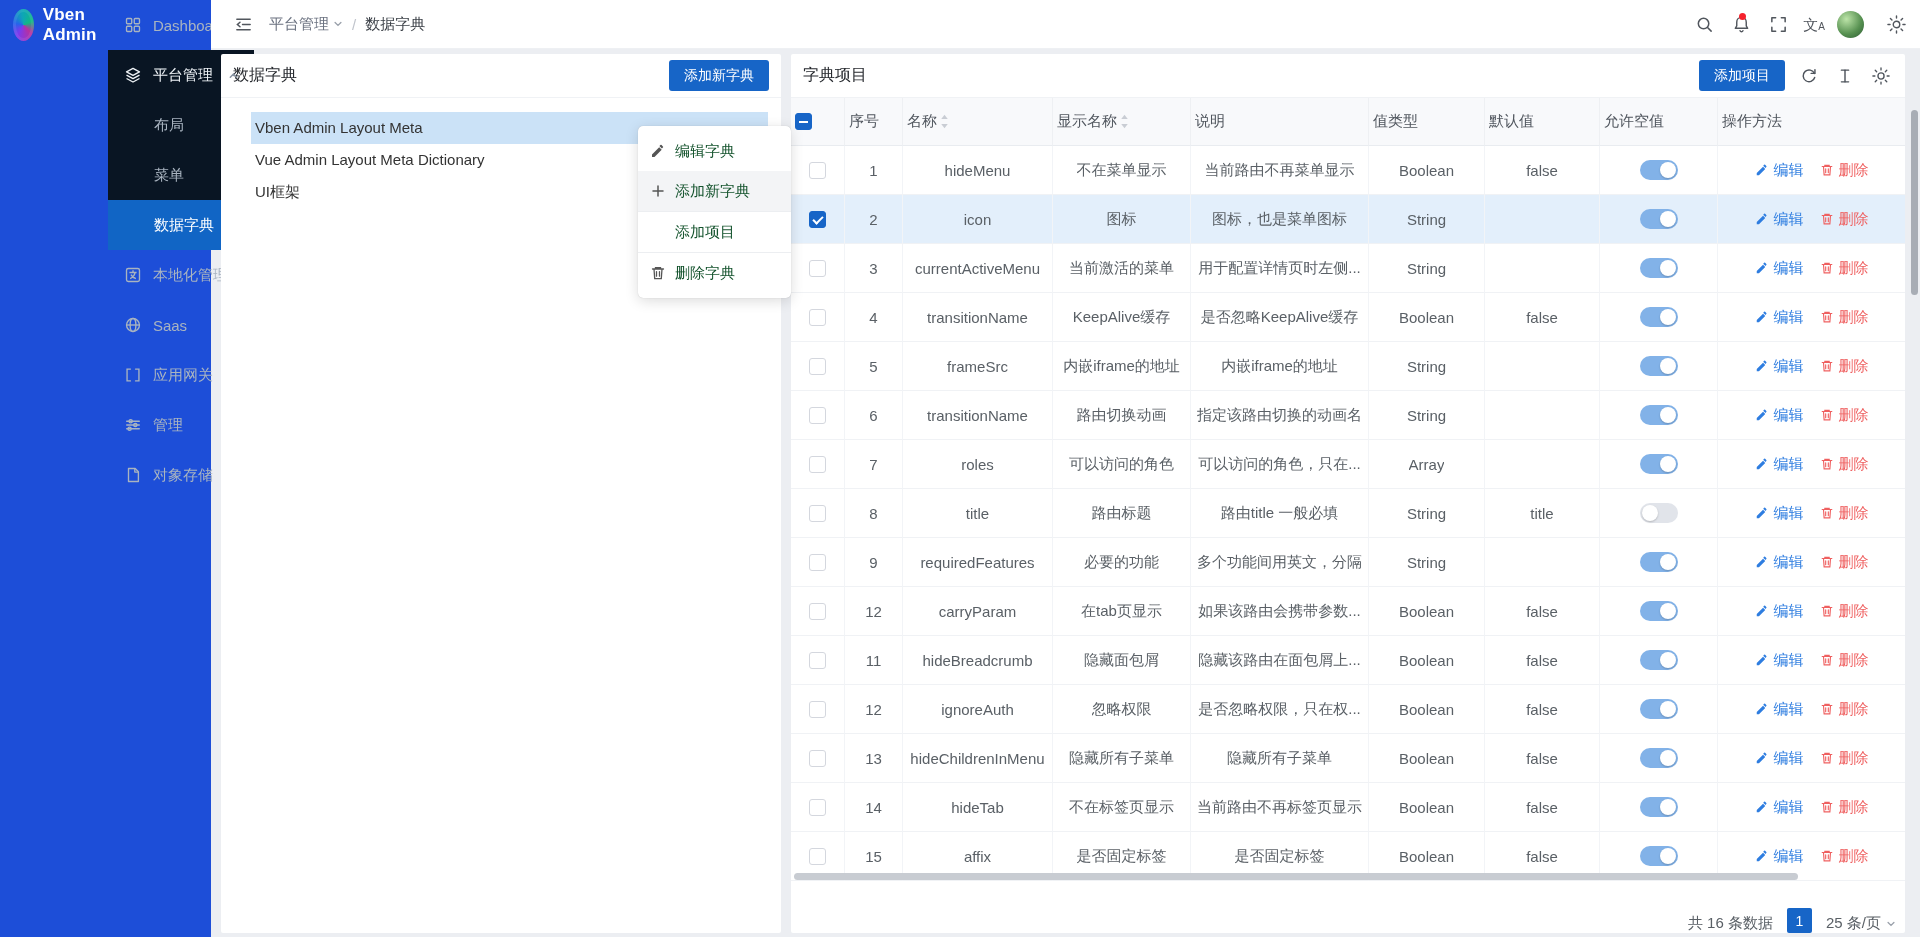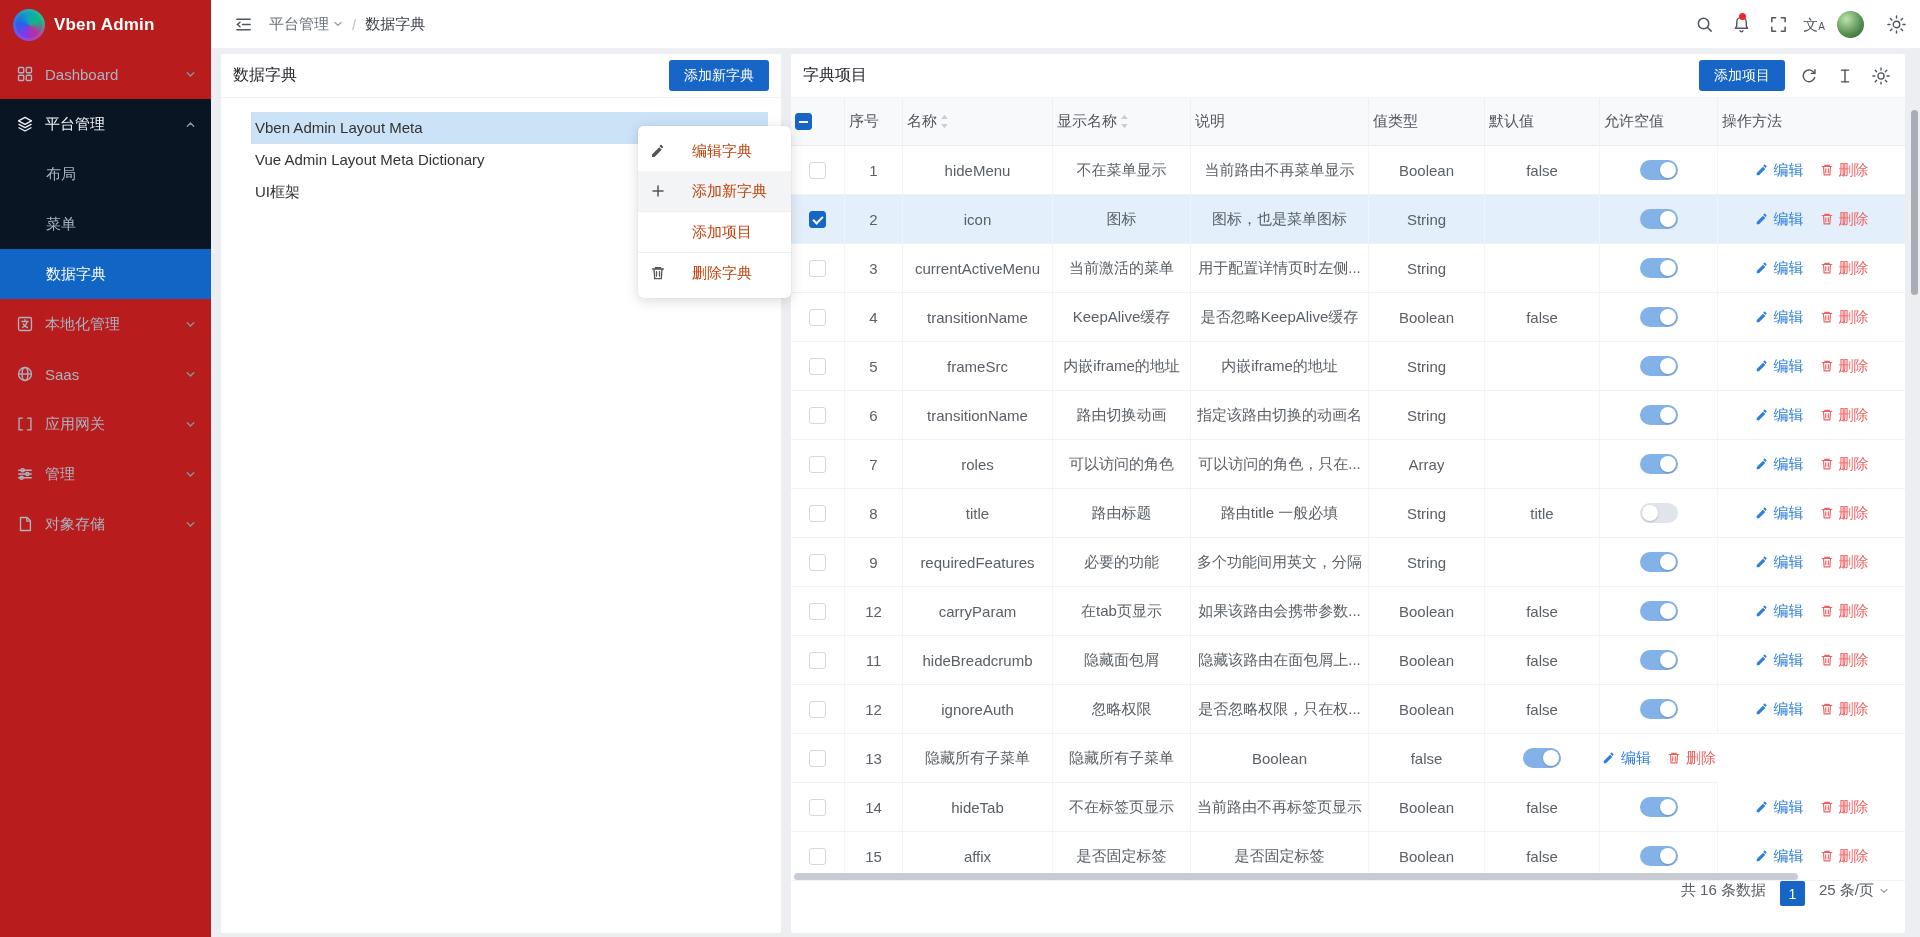"Vben Admin" .sidebar { background: #b91c1c -> #1d4ed8; flex-direction: column -> row }
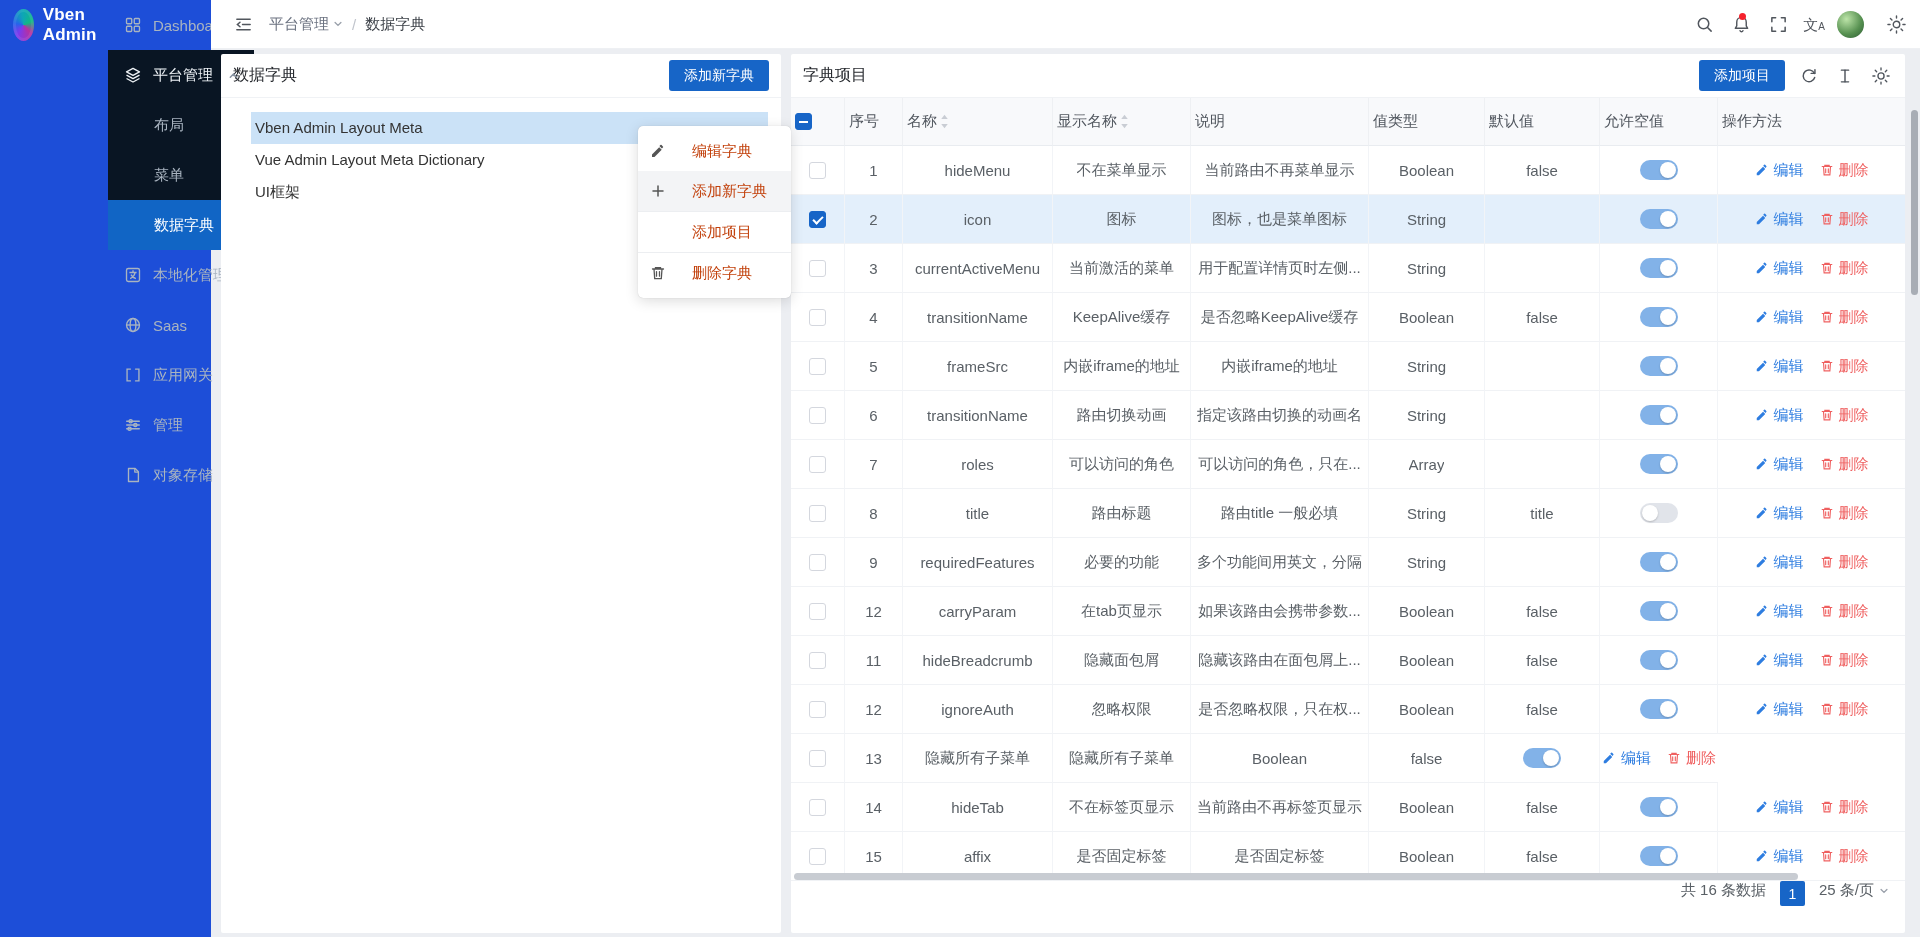"编辑字典" .ctx-item { color: #c2410c -> #14532d; gap: 26px -> 9px }
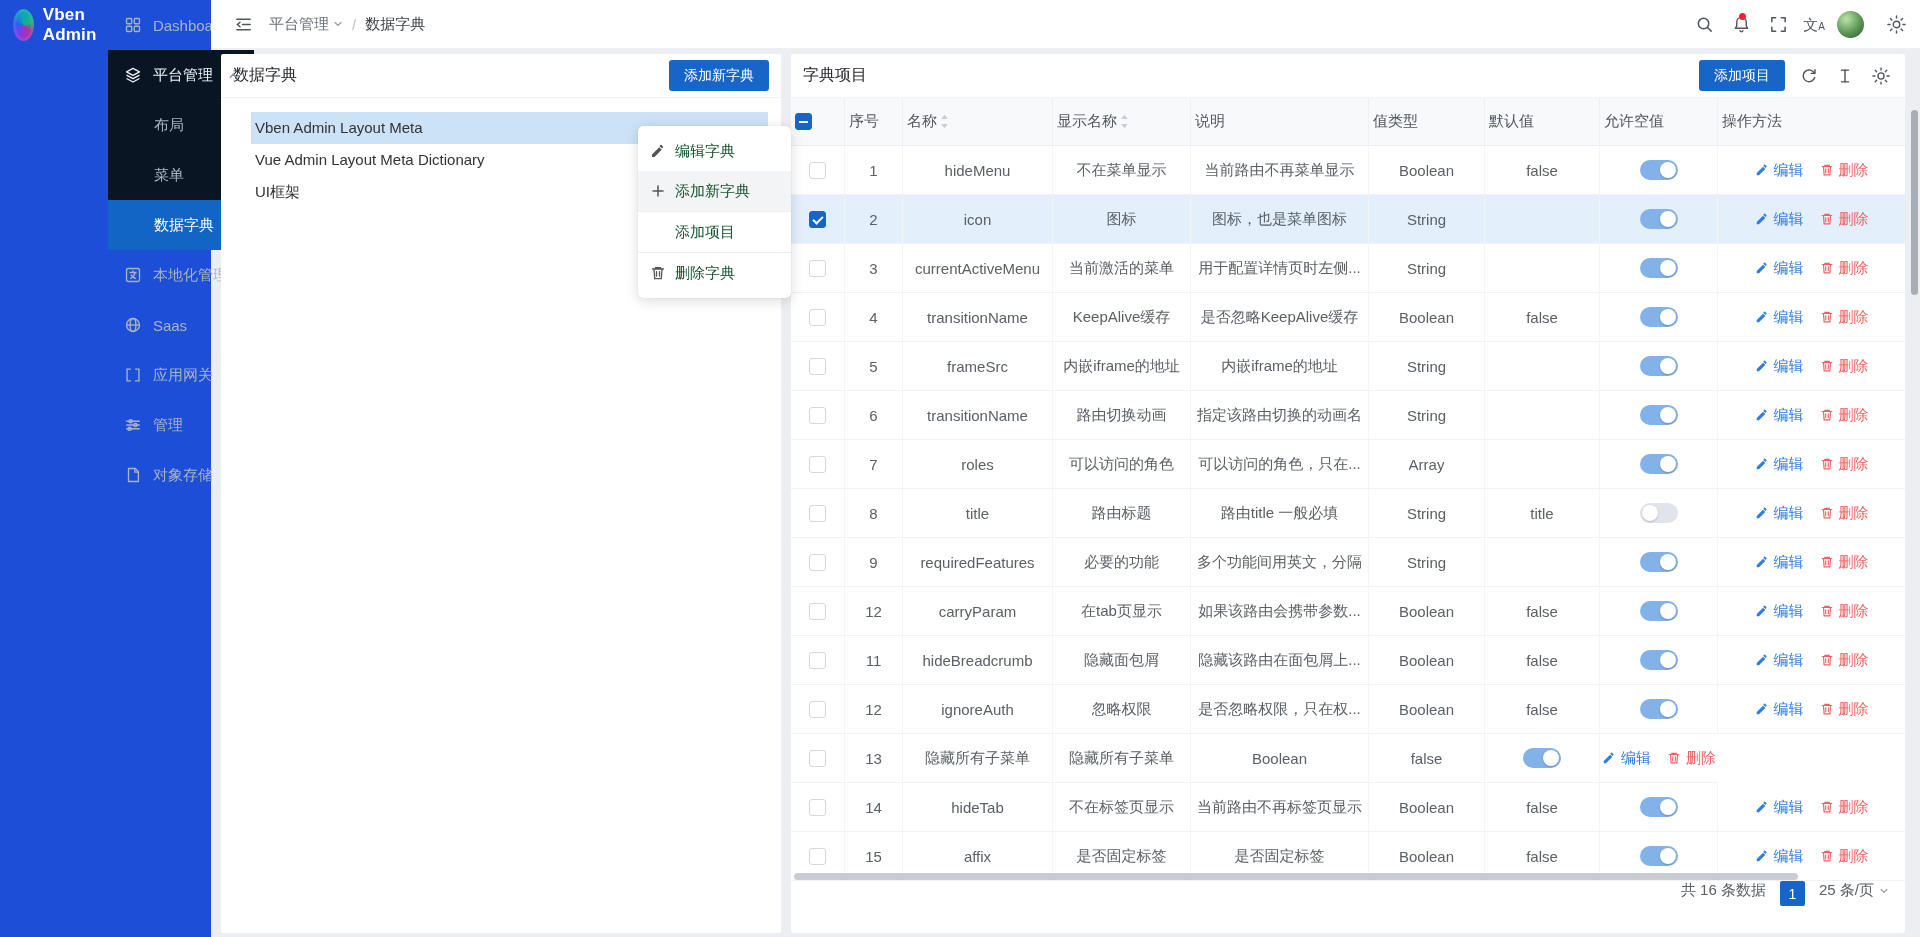"hideChildrenInMenu" div.td { html: none -> <div> <span>hideChildrenInMenu</span> </div> }
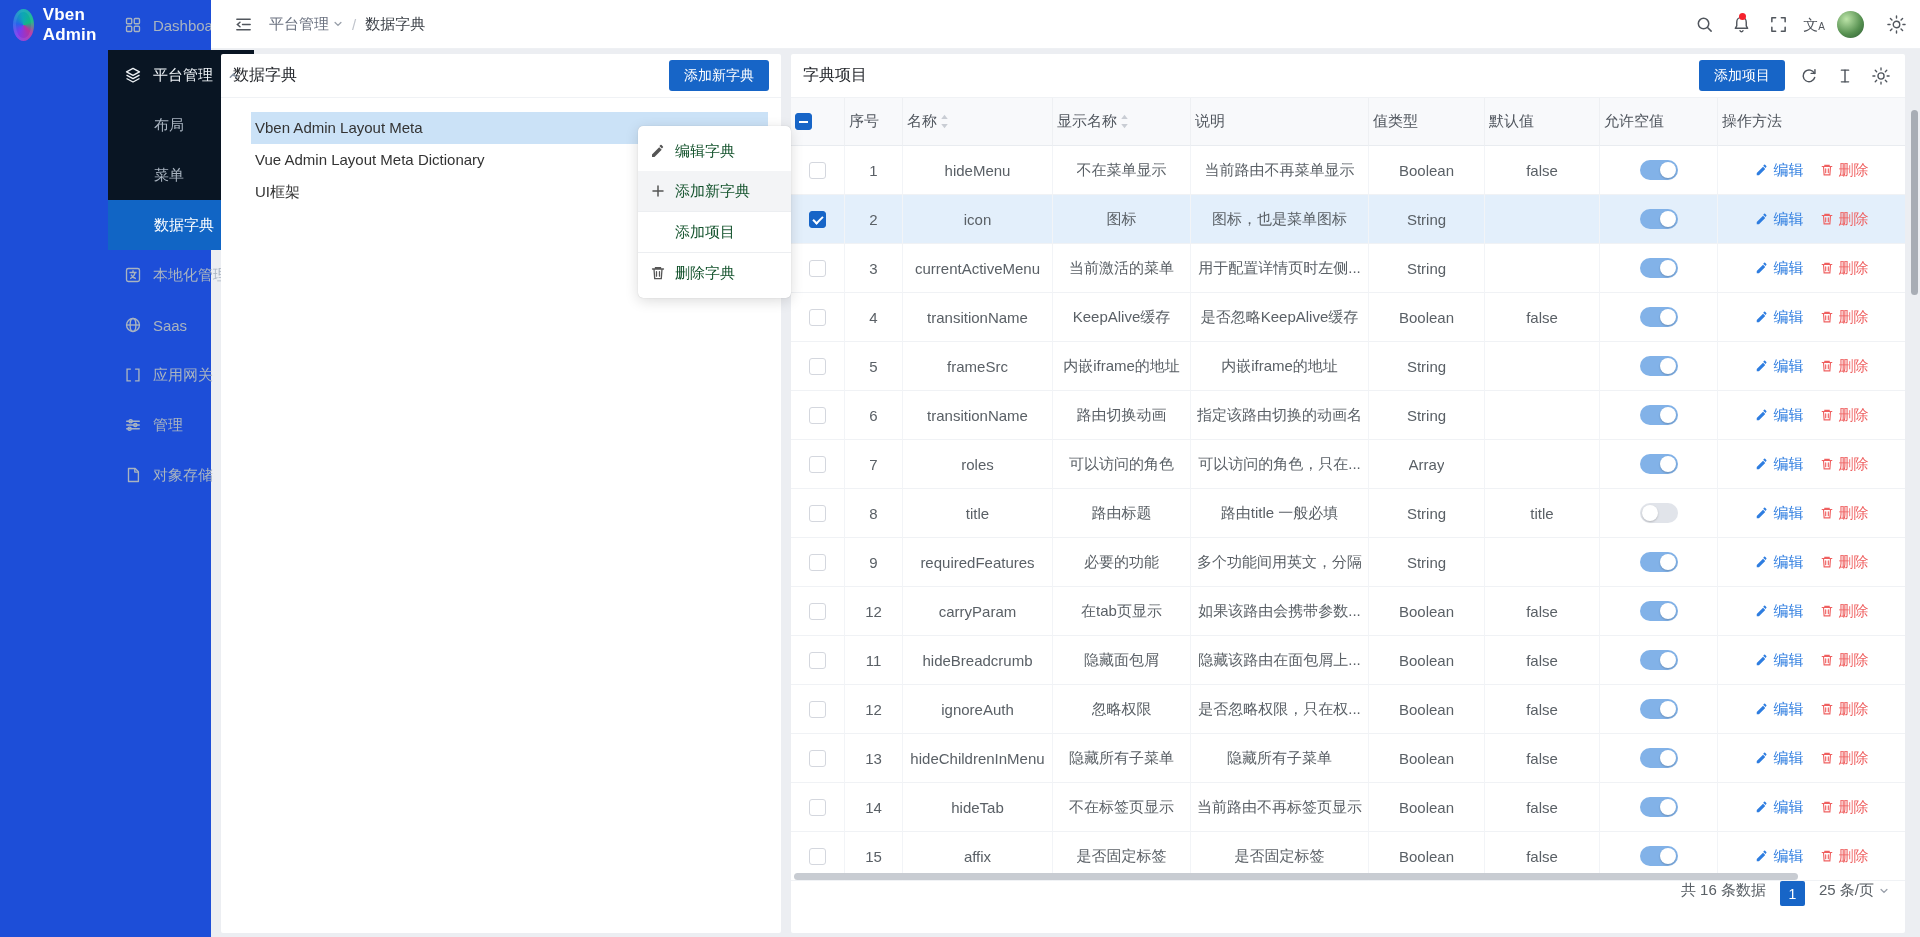"共 16 条数据" .pagination { align-items: flex-start -> flex-end; padding-right: 16px -> 9px }
